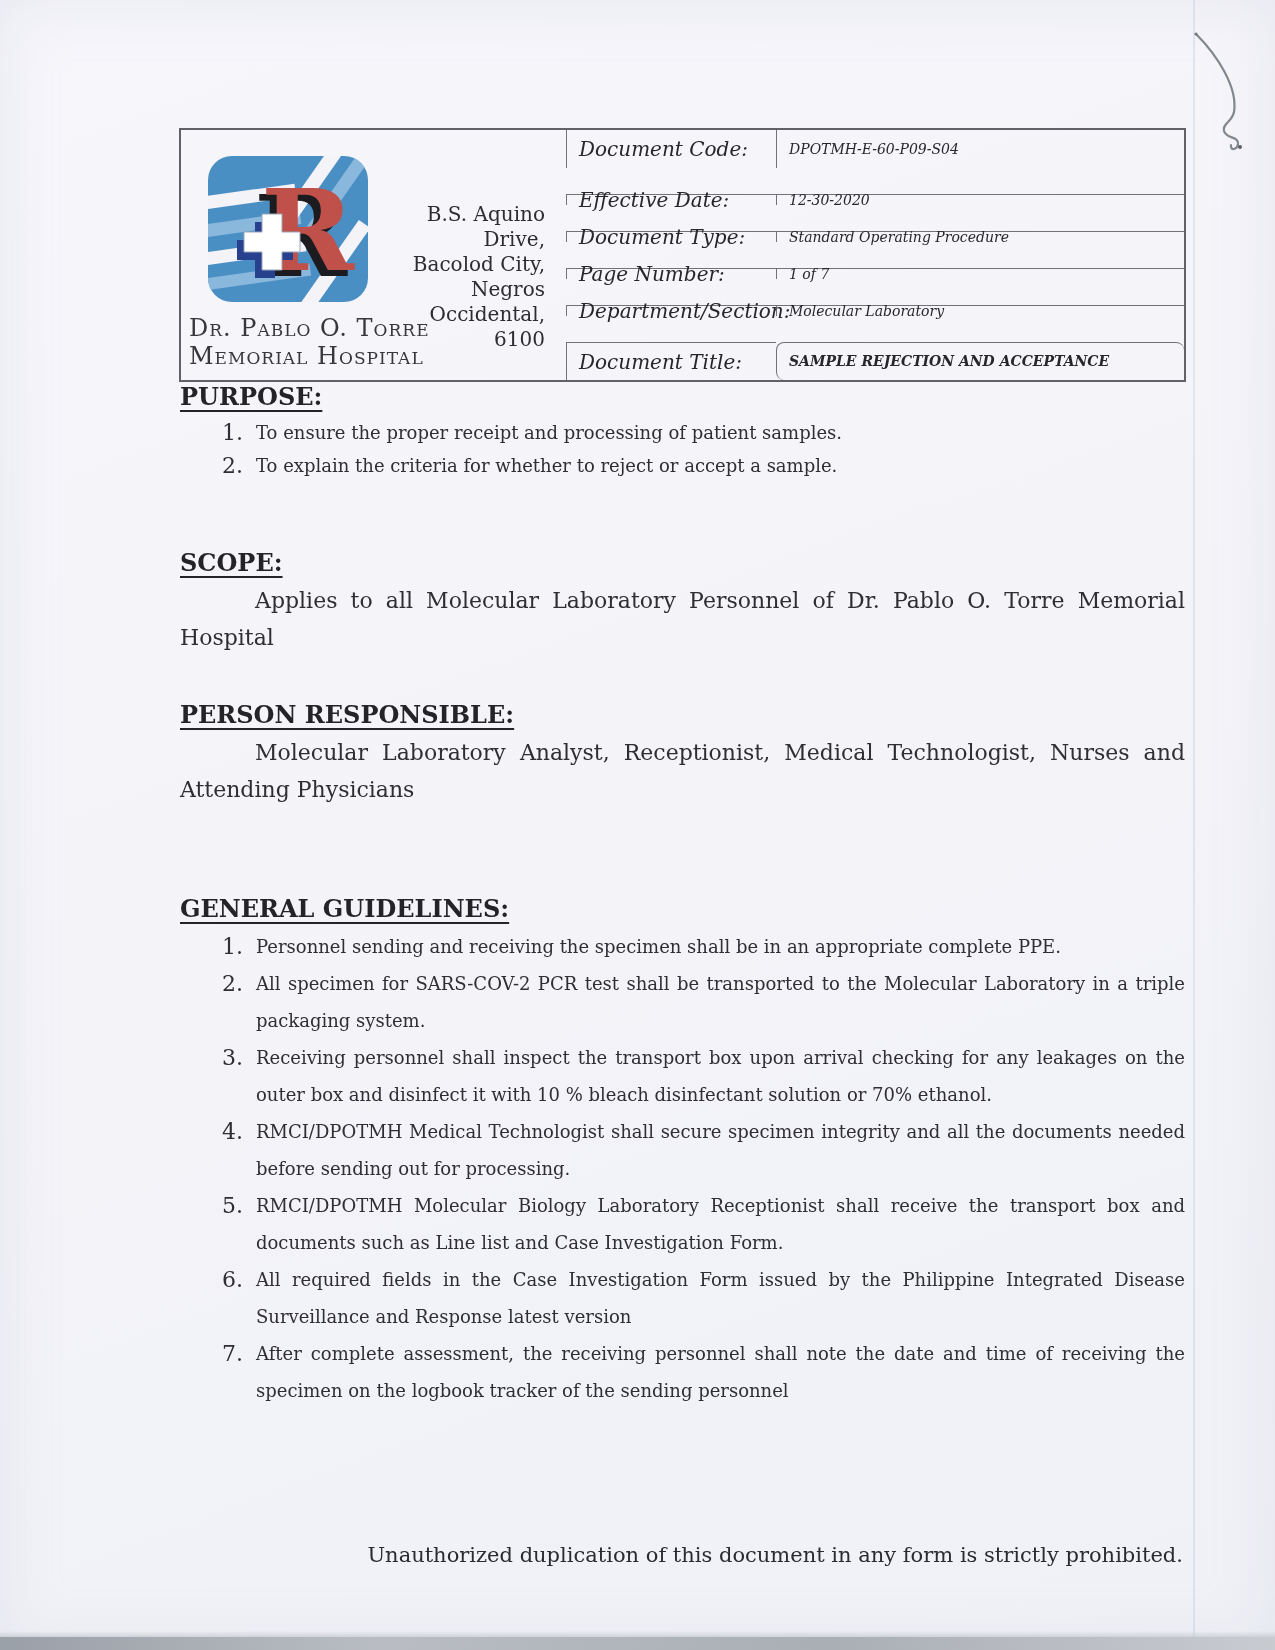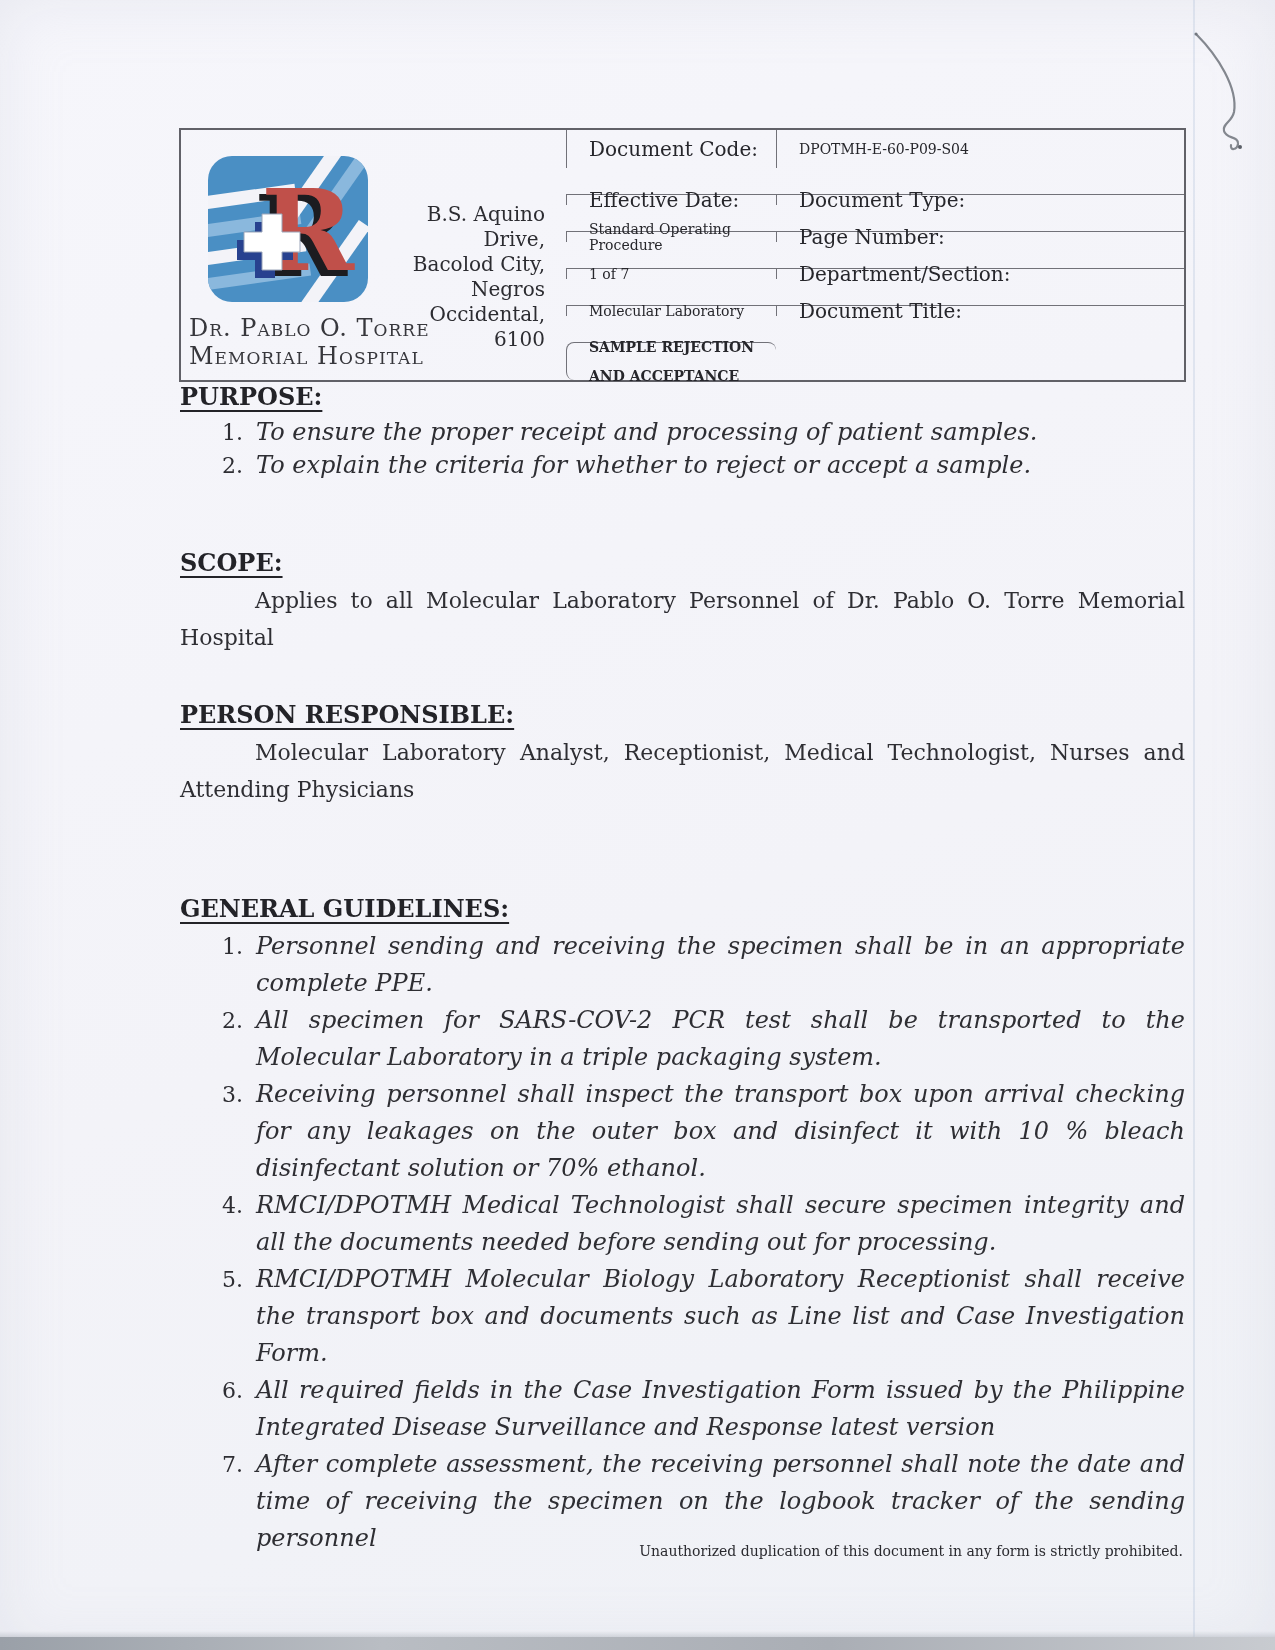"Document Code:" .cell { font-style: none -> italic; padding-left: 22px -> 12px }
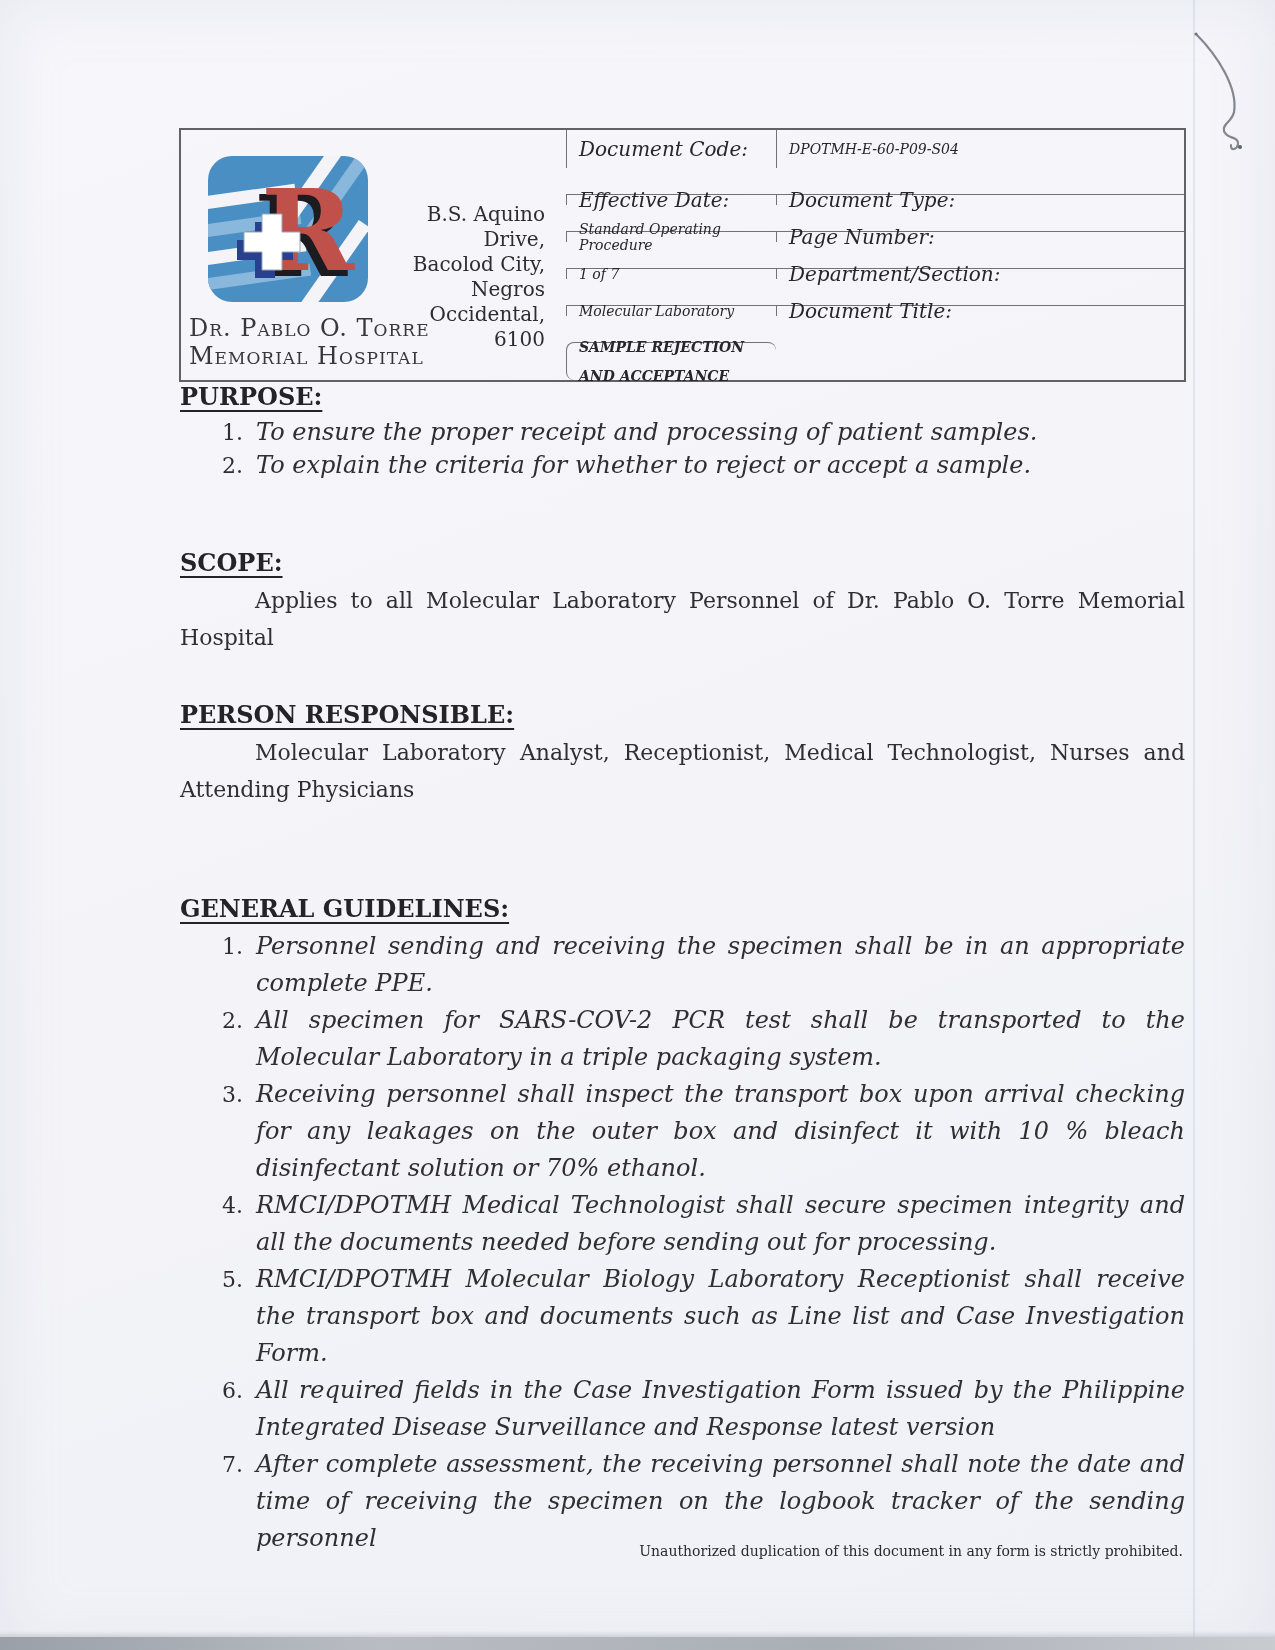"12-30-2020" div.cell { html: none -> <div>12-30-2020</div> }
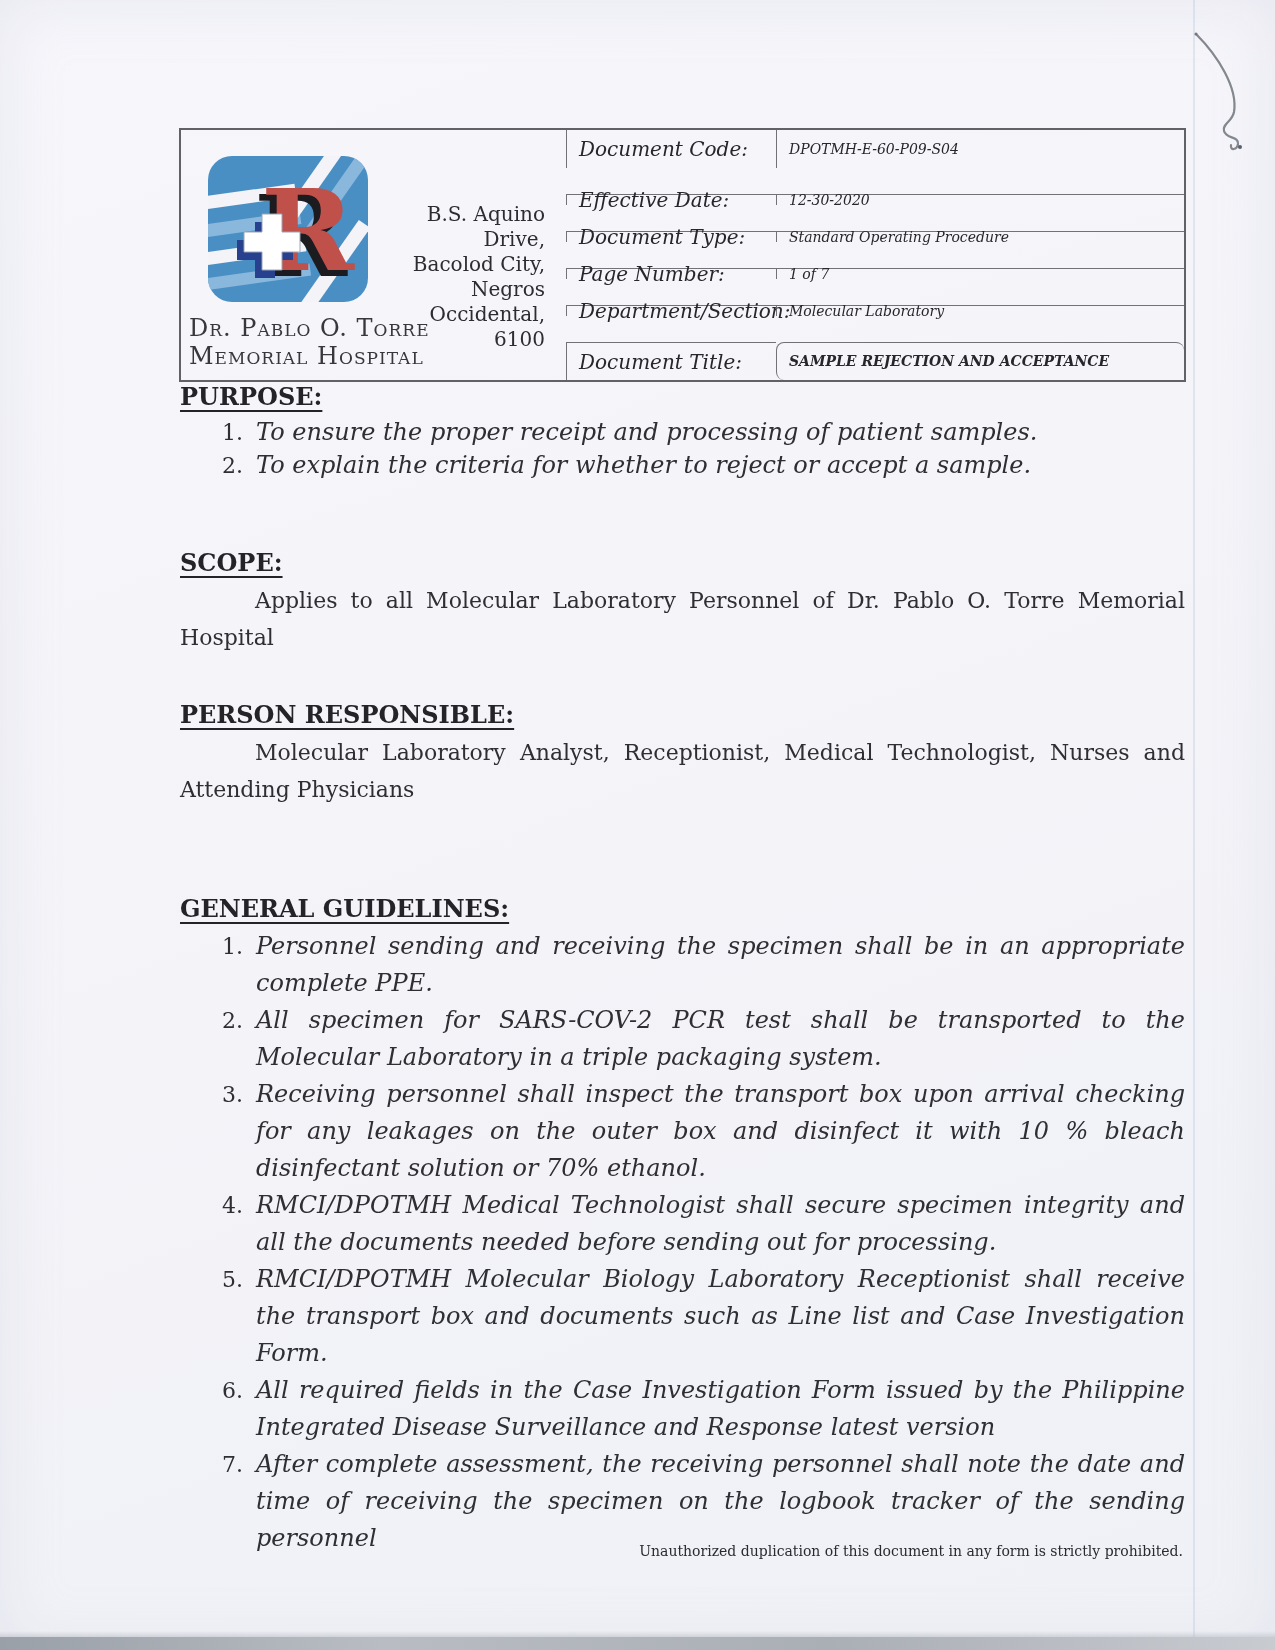"To ensure the proper receipt" .li .txt { font-size: 24px -> 18px; font-style: italic -> none }
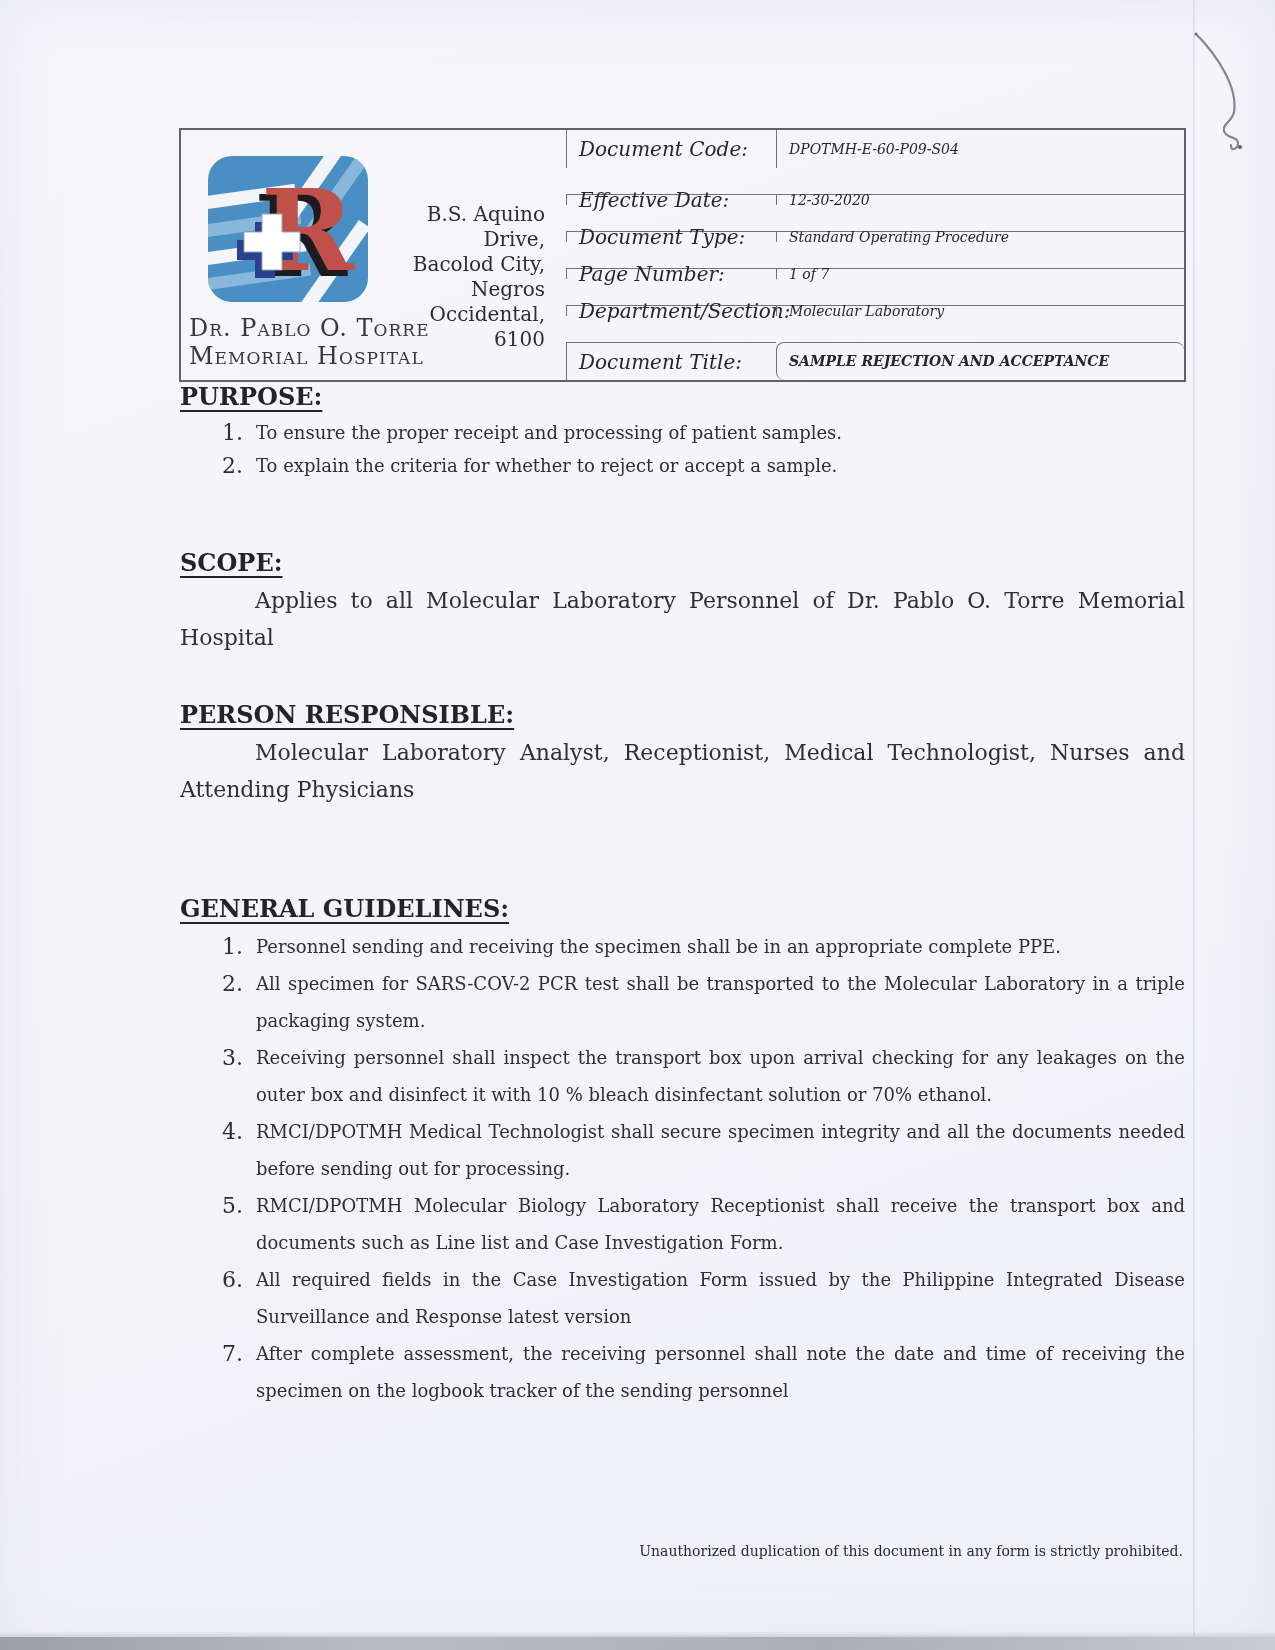"Unauthorized duplication of this" .footer { font-size: 14px -> 21px }
